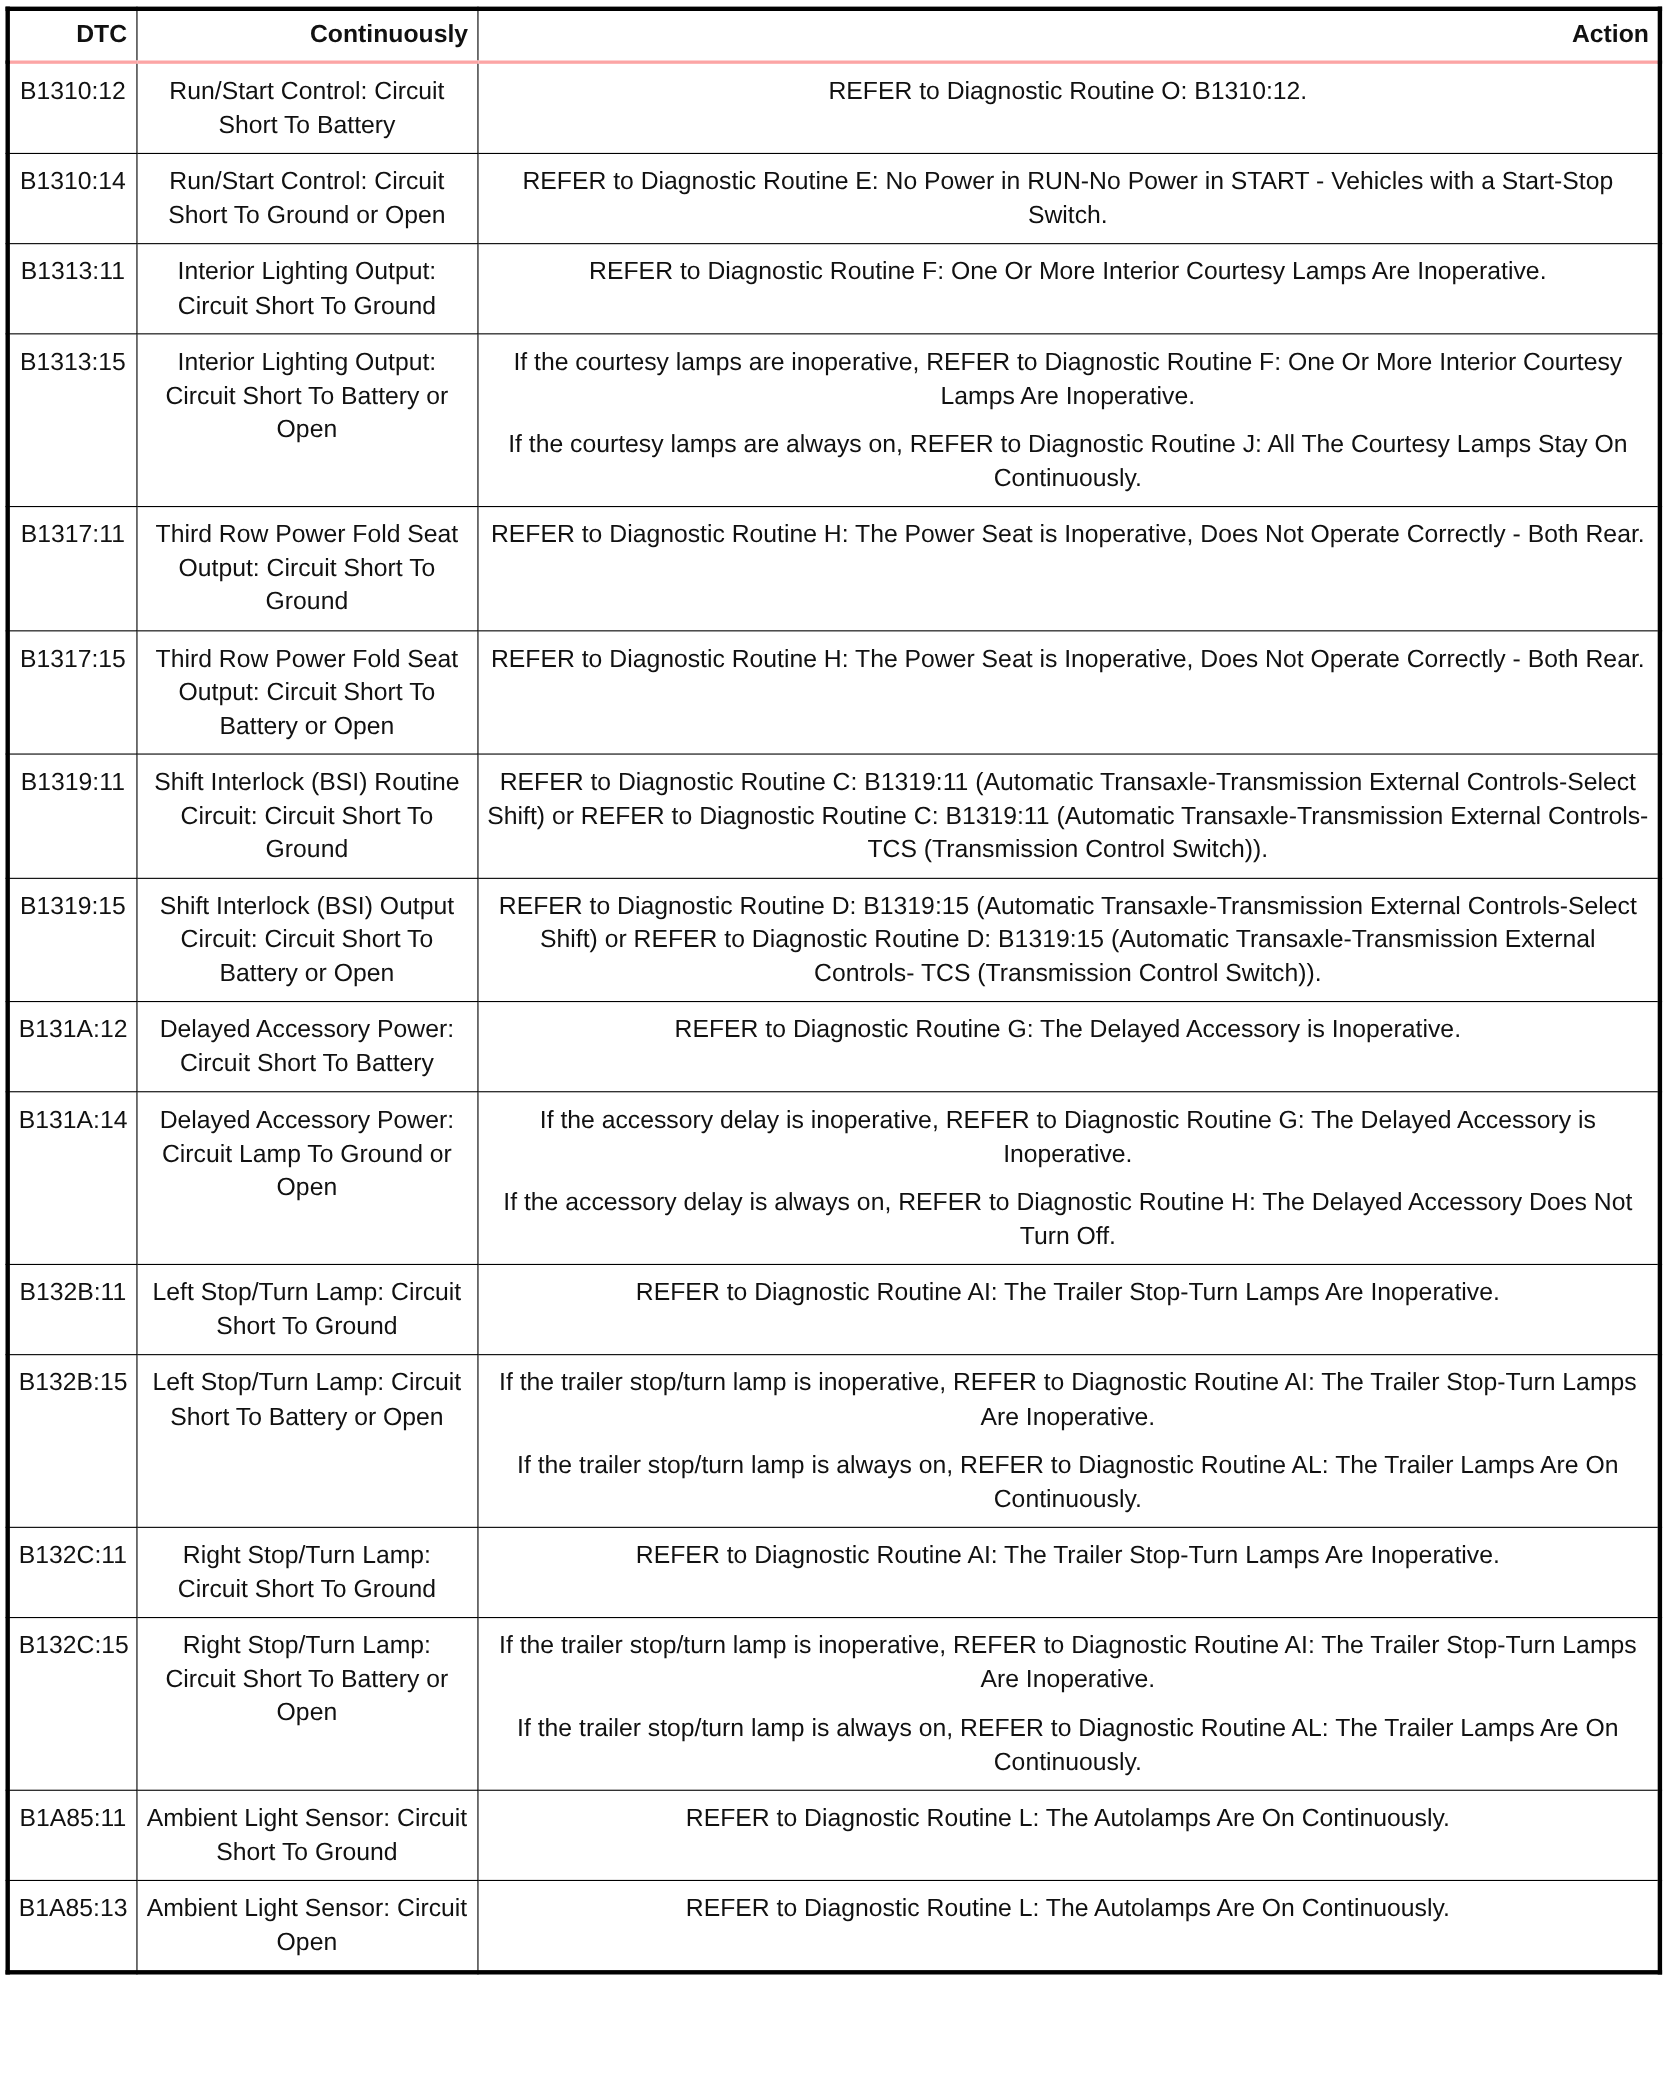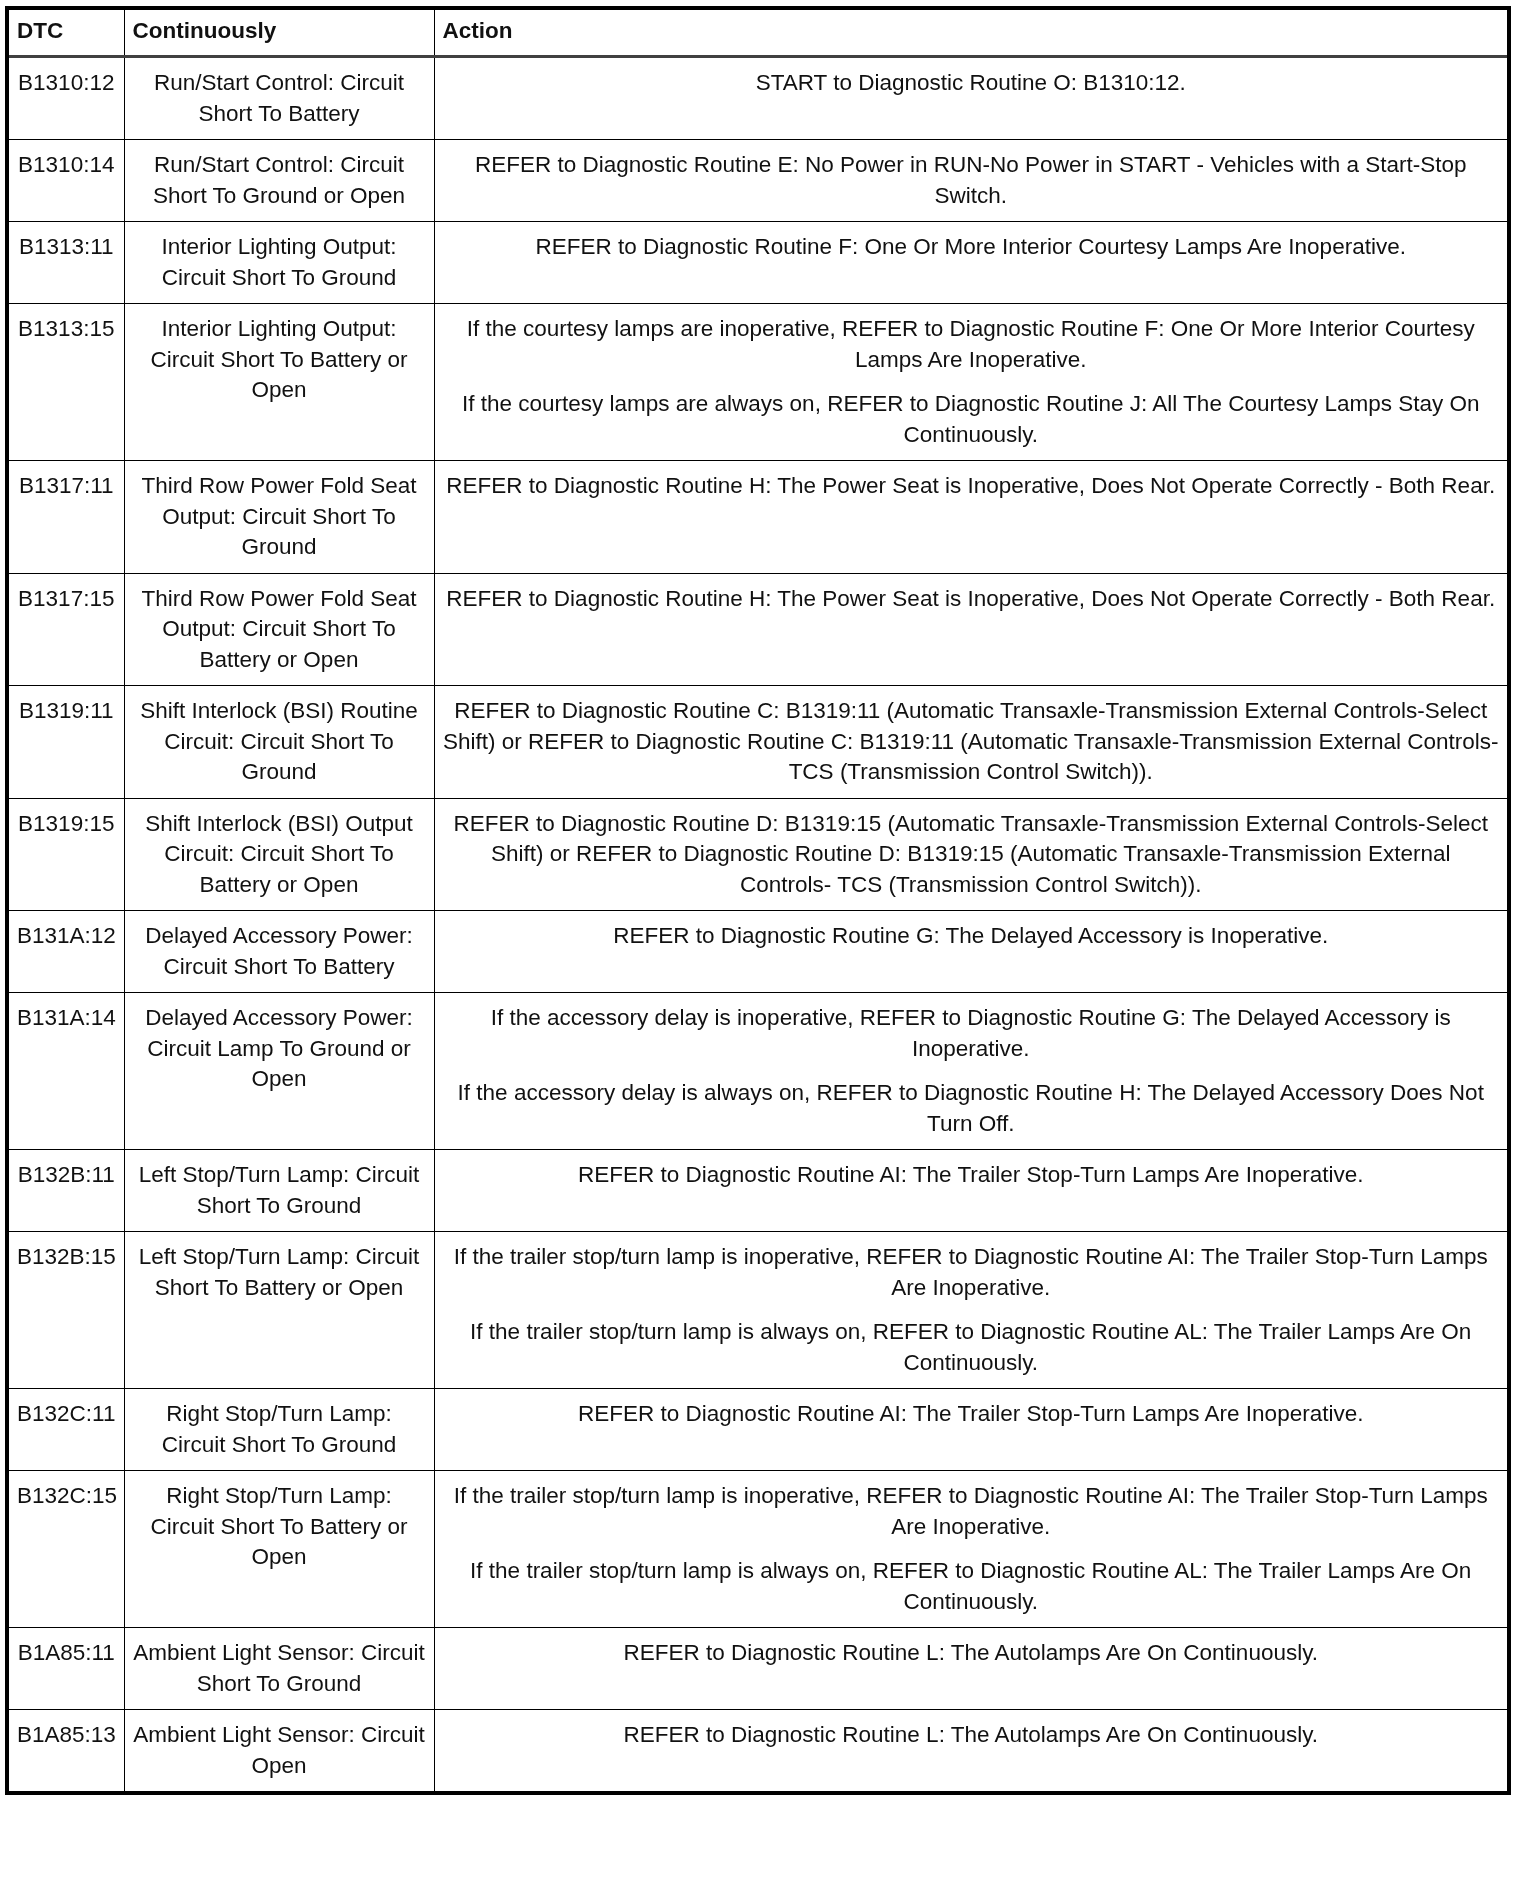"DTC" .dtc-table th { border-bottom: 3px solid #404040 -> 3px solid #fca5a5; text-align: left -> right }
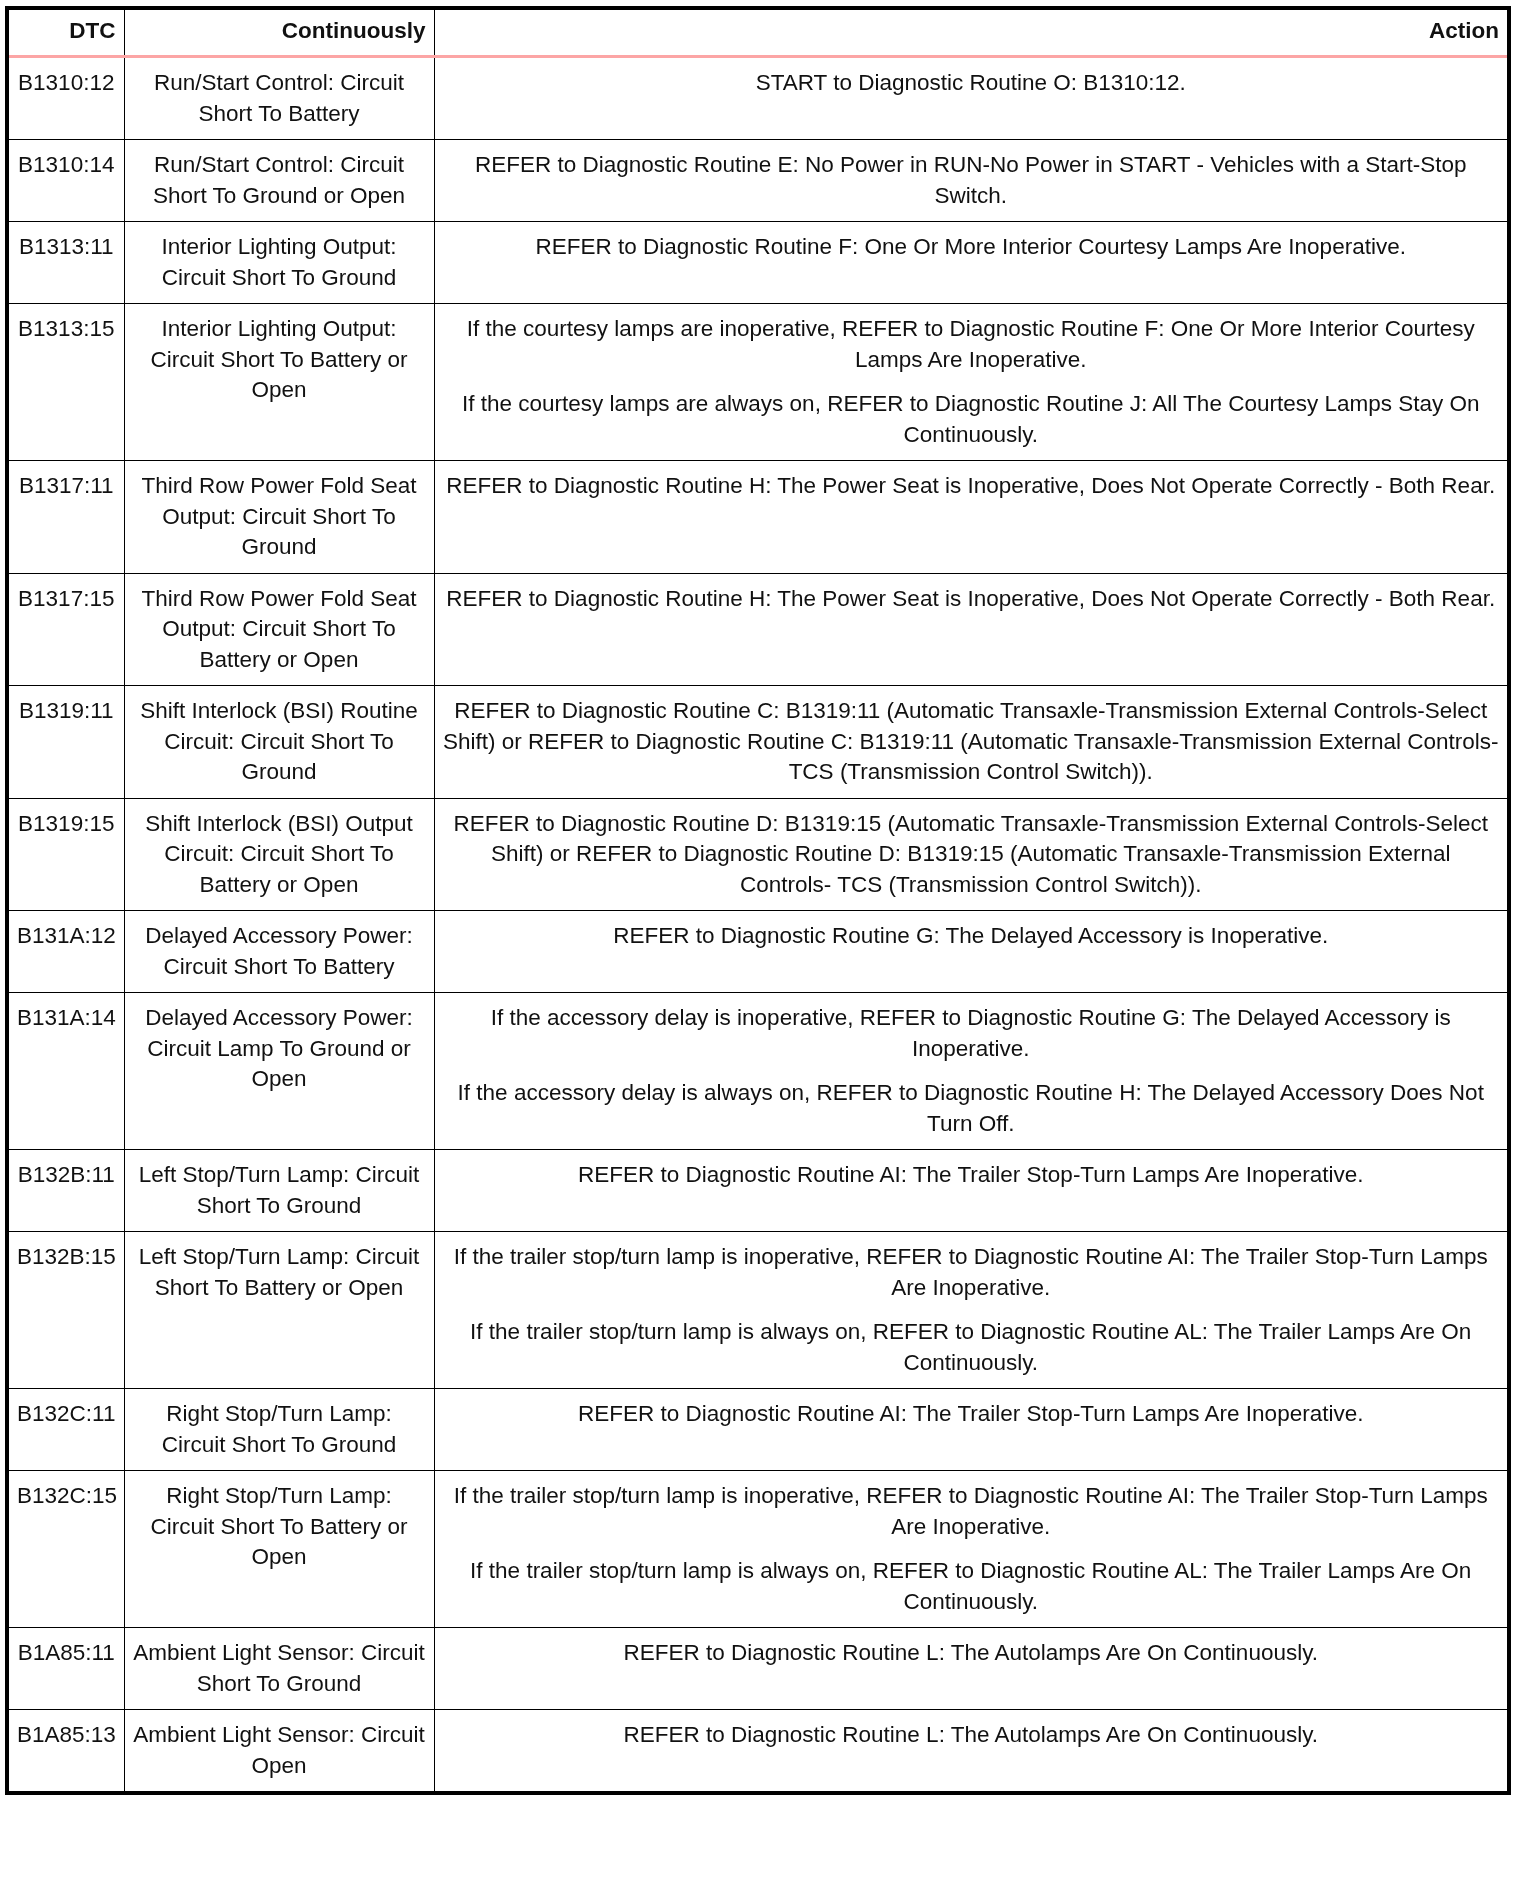"START to Diagnostic Routine O:" p.action-para { text: START -> REFER }
